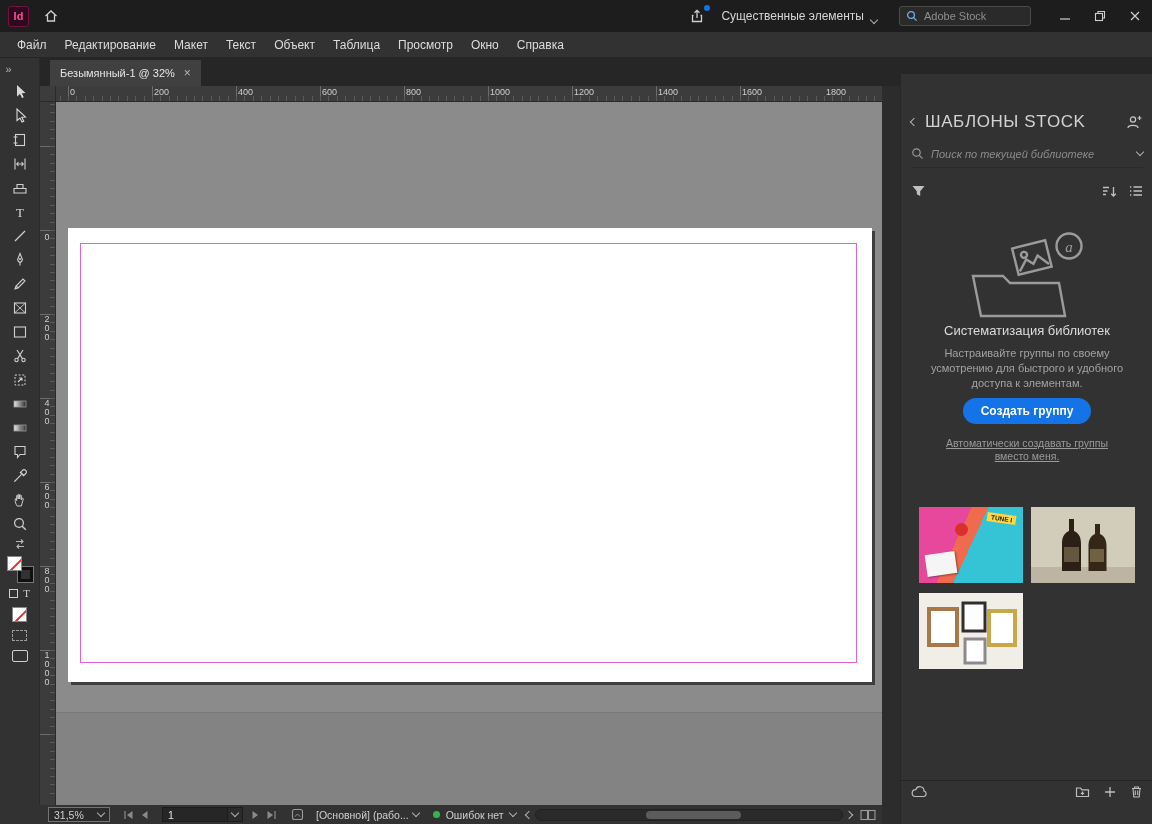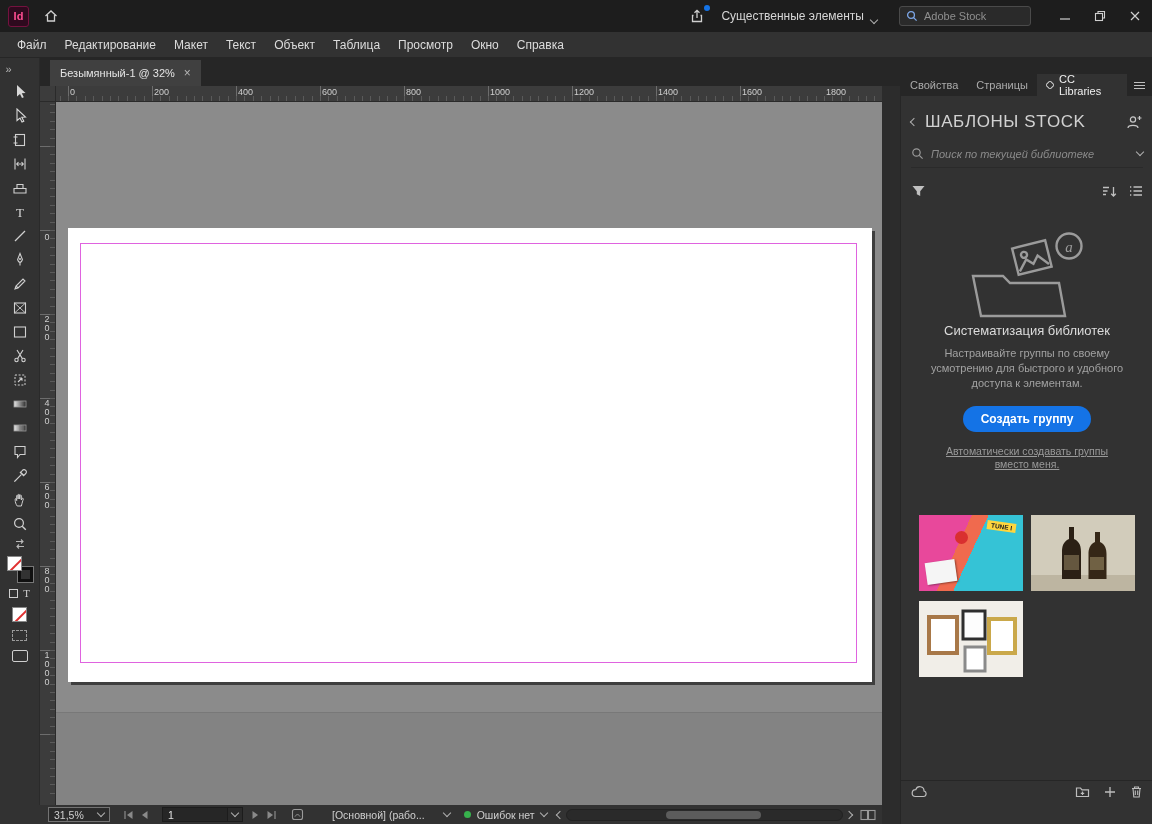"Свойства" div.rp-tabs { html: <div> <div> <span>Свойства</span> </div> <div> <span>Страницы</span> </div> <div> <span> <svg> <rect></rect> </svg> </span> <span>CC Libraries</span> </div> <div></div> <div> <span> <svg> <path></path> </svg> </span> </div> </div> -> none }
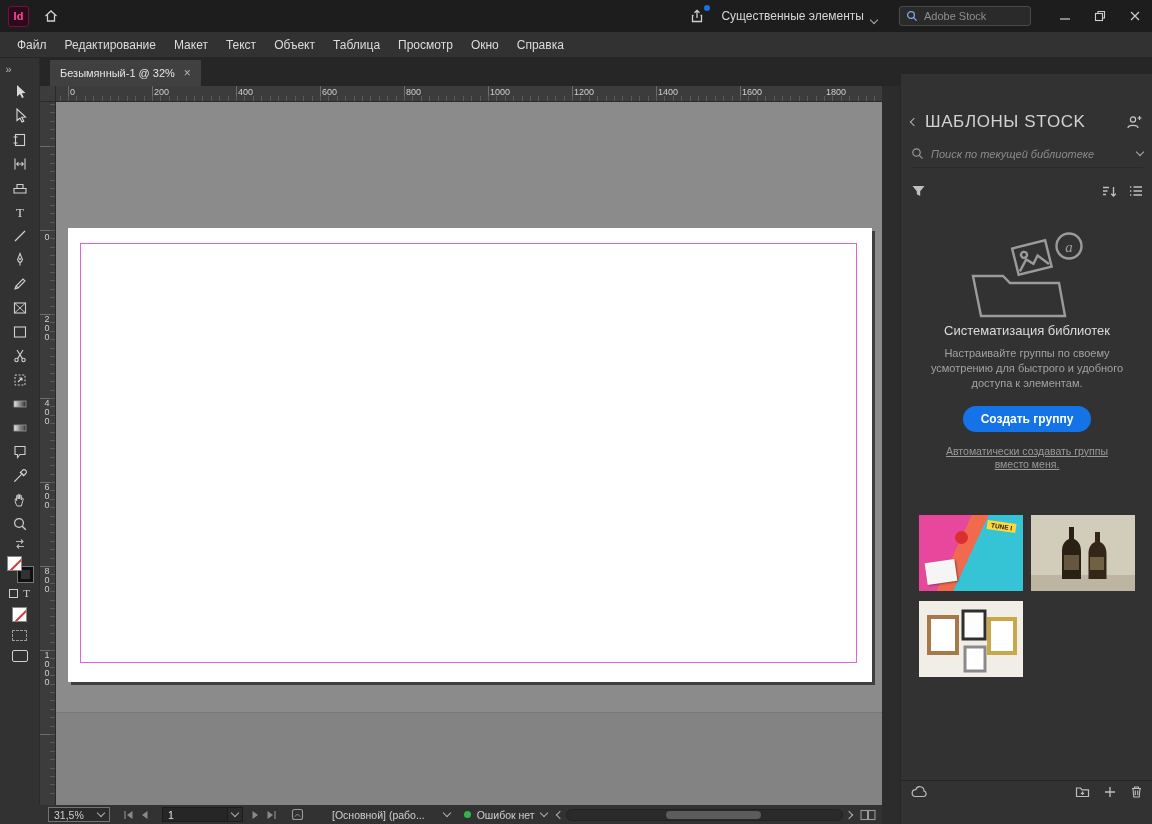"Создать группу" .es-btn { margin: 15px auto 0 auto -> 7px auto 0 auto }
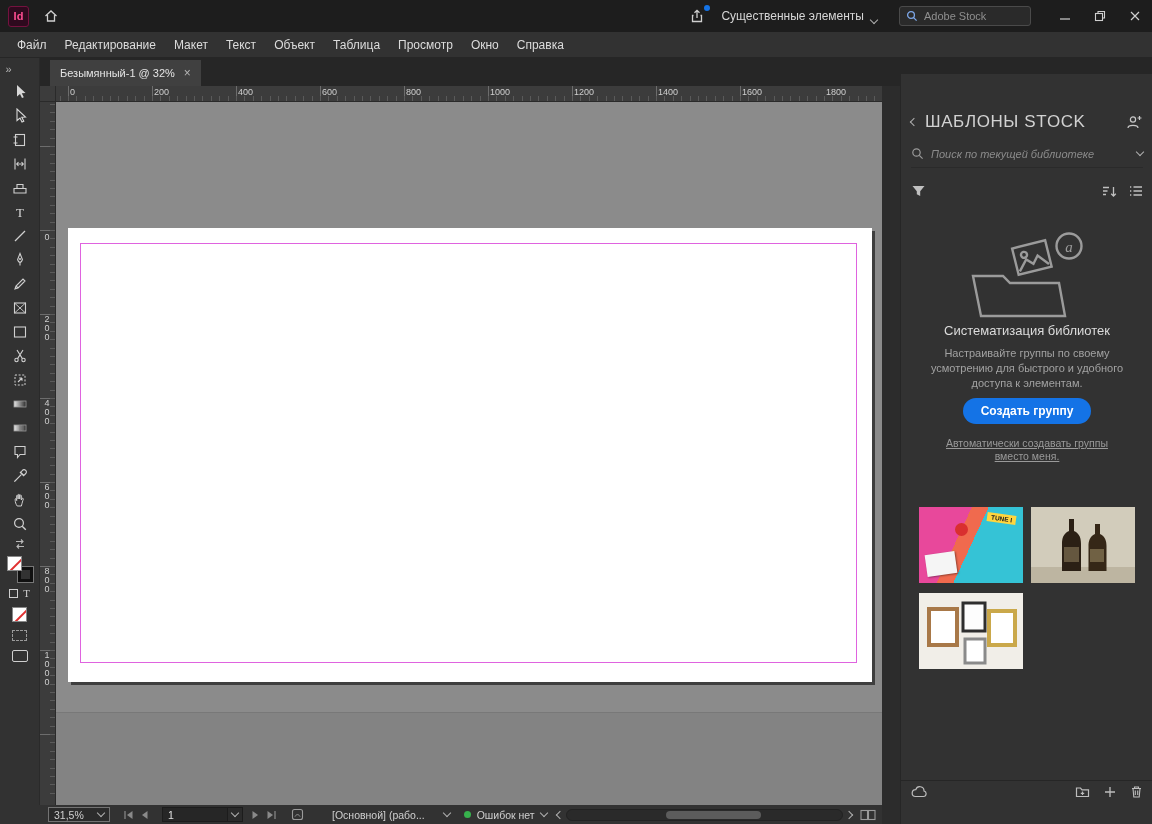"[Основной] (рабо..." .pf-profile { gap: 19px -> 4px; margin-left: 28px -> 12px }
